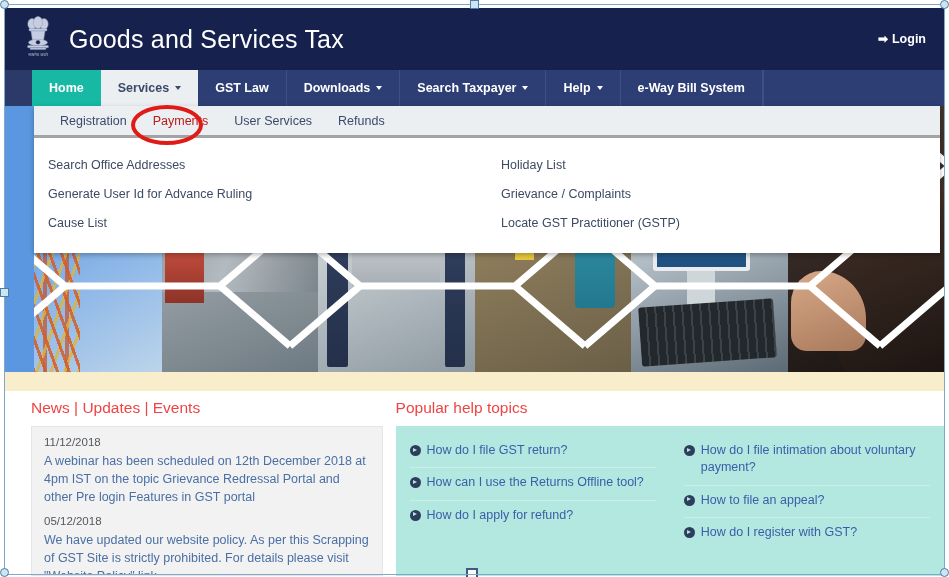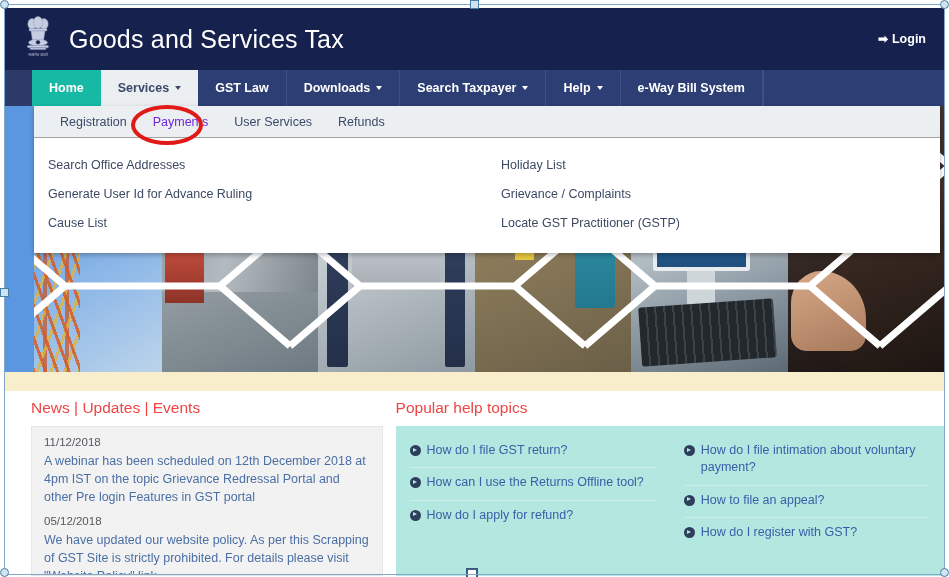"Registration" .dd-tabs { border-bottom: 1px solid #a3a3a3 -> 3px solid #a3a3a3 }
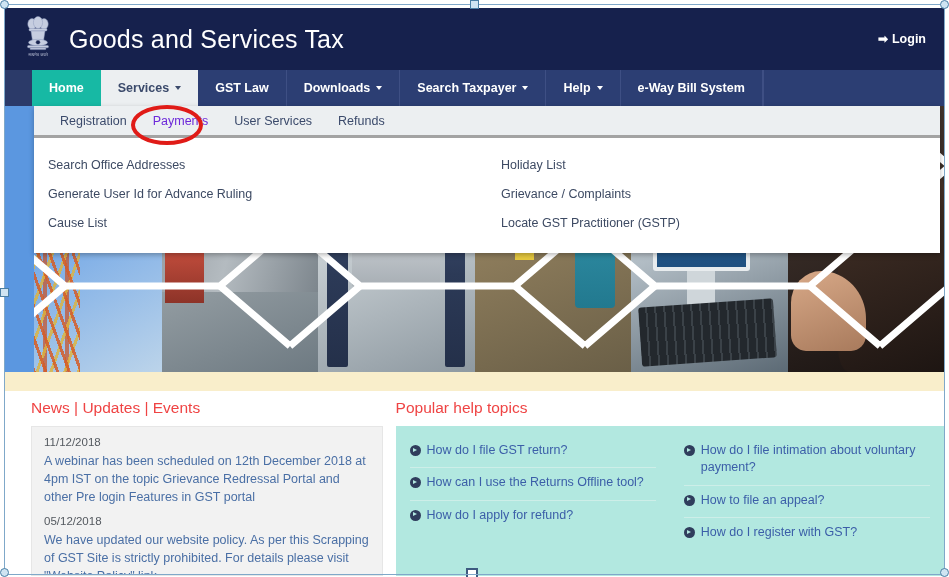"Payments" .dd-tab.selected { color: #6d28d9 -> #b91c1c }
